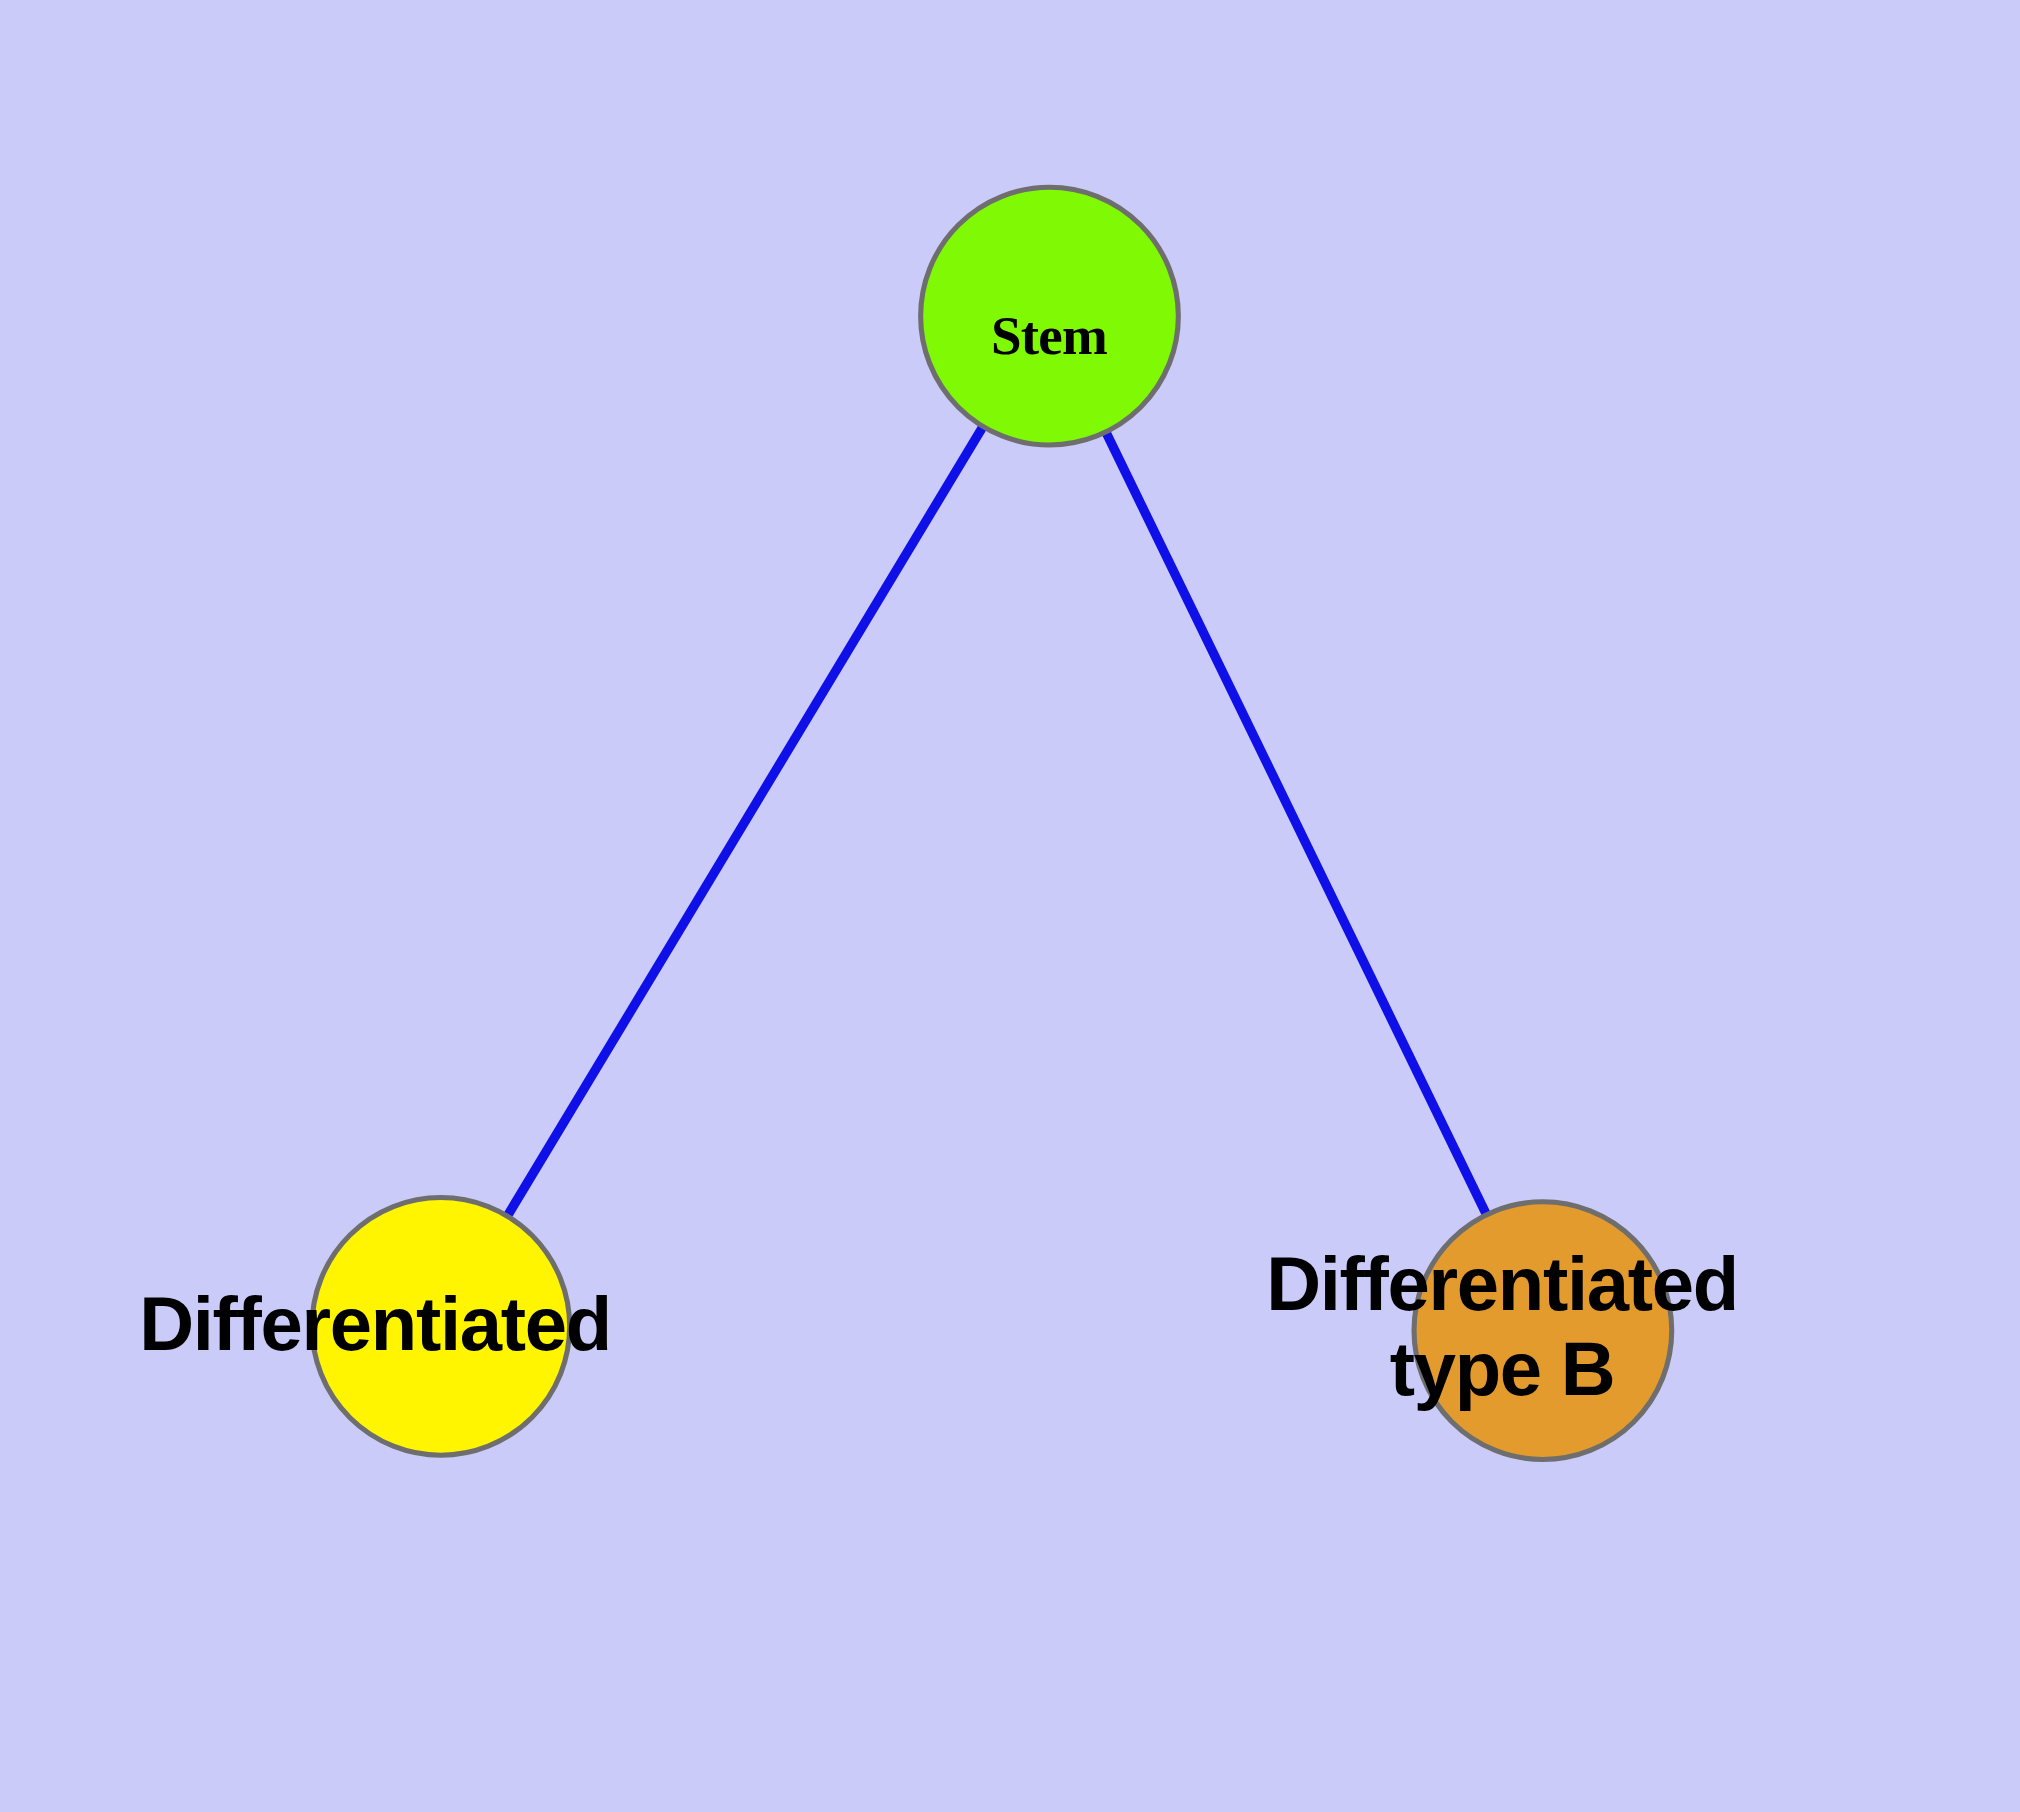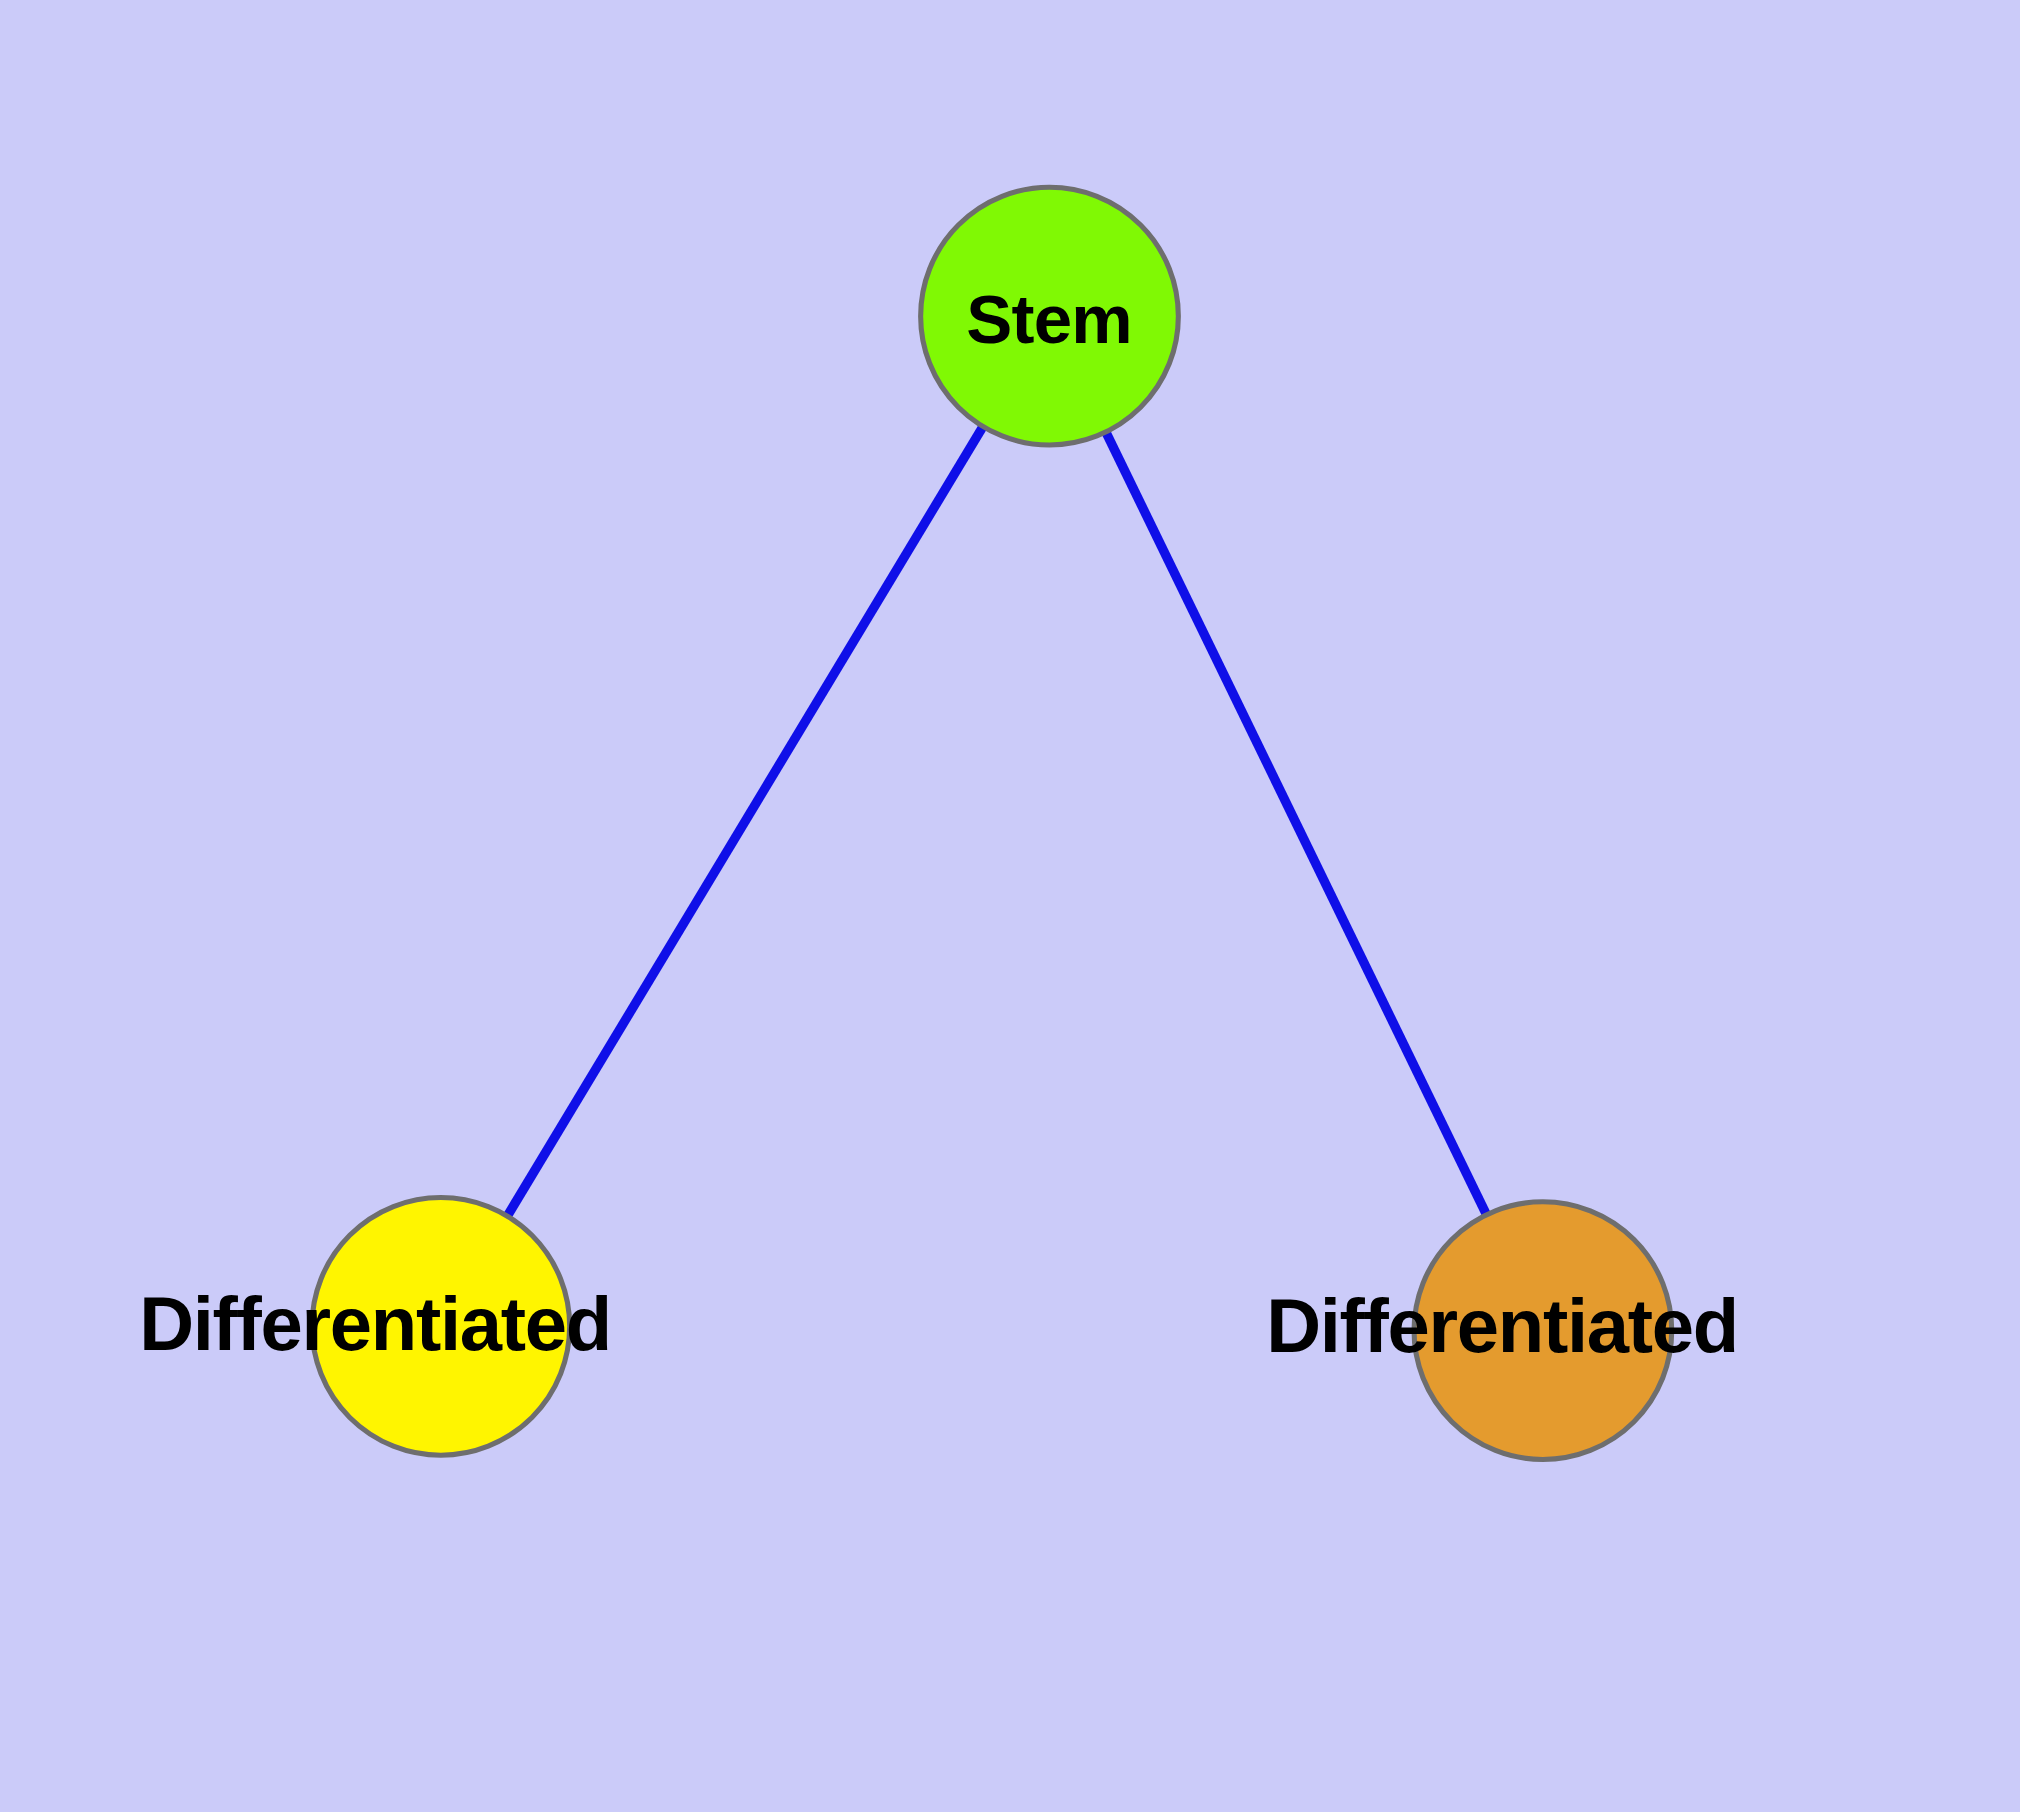"Stem" div.node-label { font-family: none -> Liberation Serif, serif; font-size: 69px -> 55px; top: 320px -> 336px }
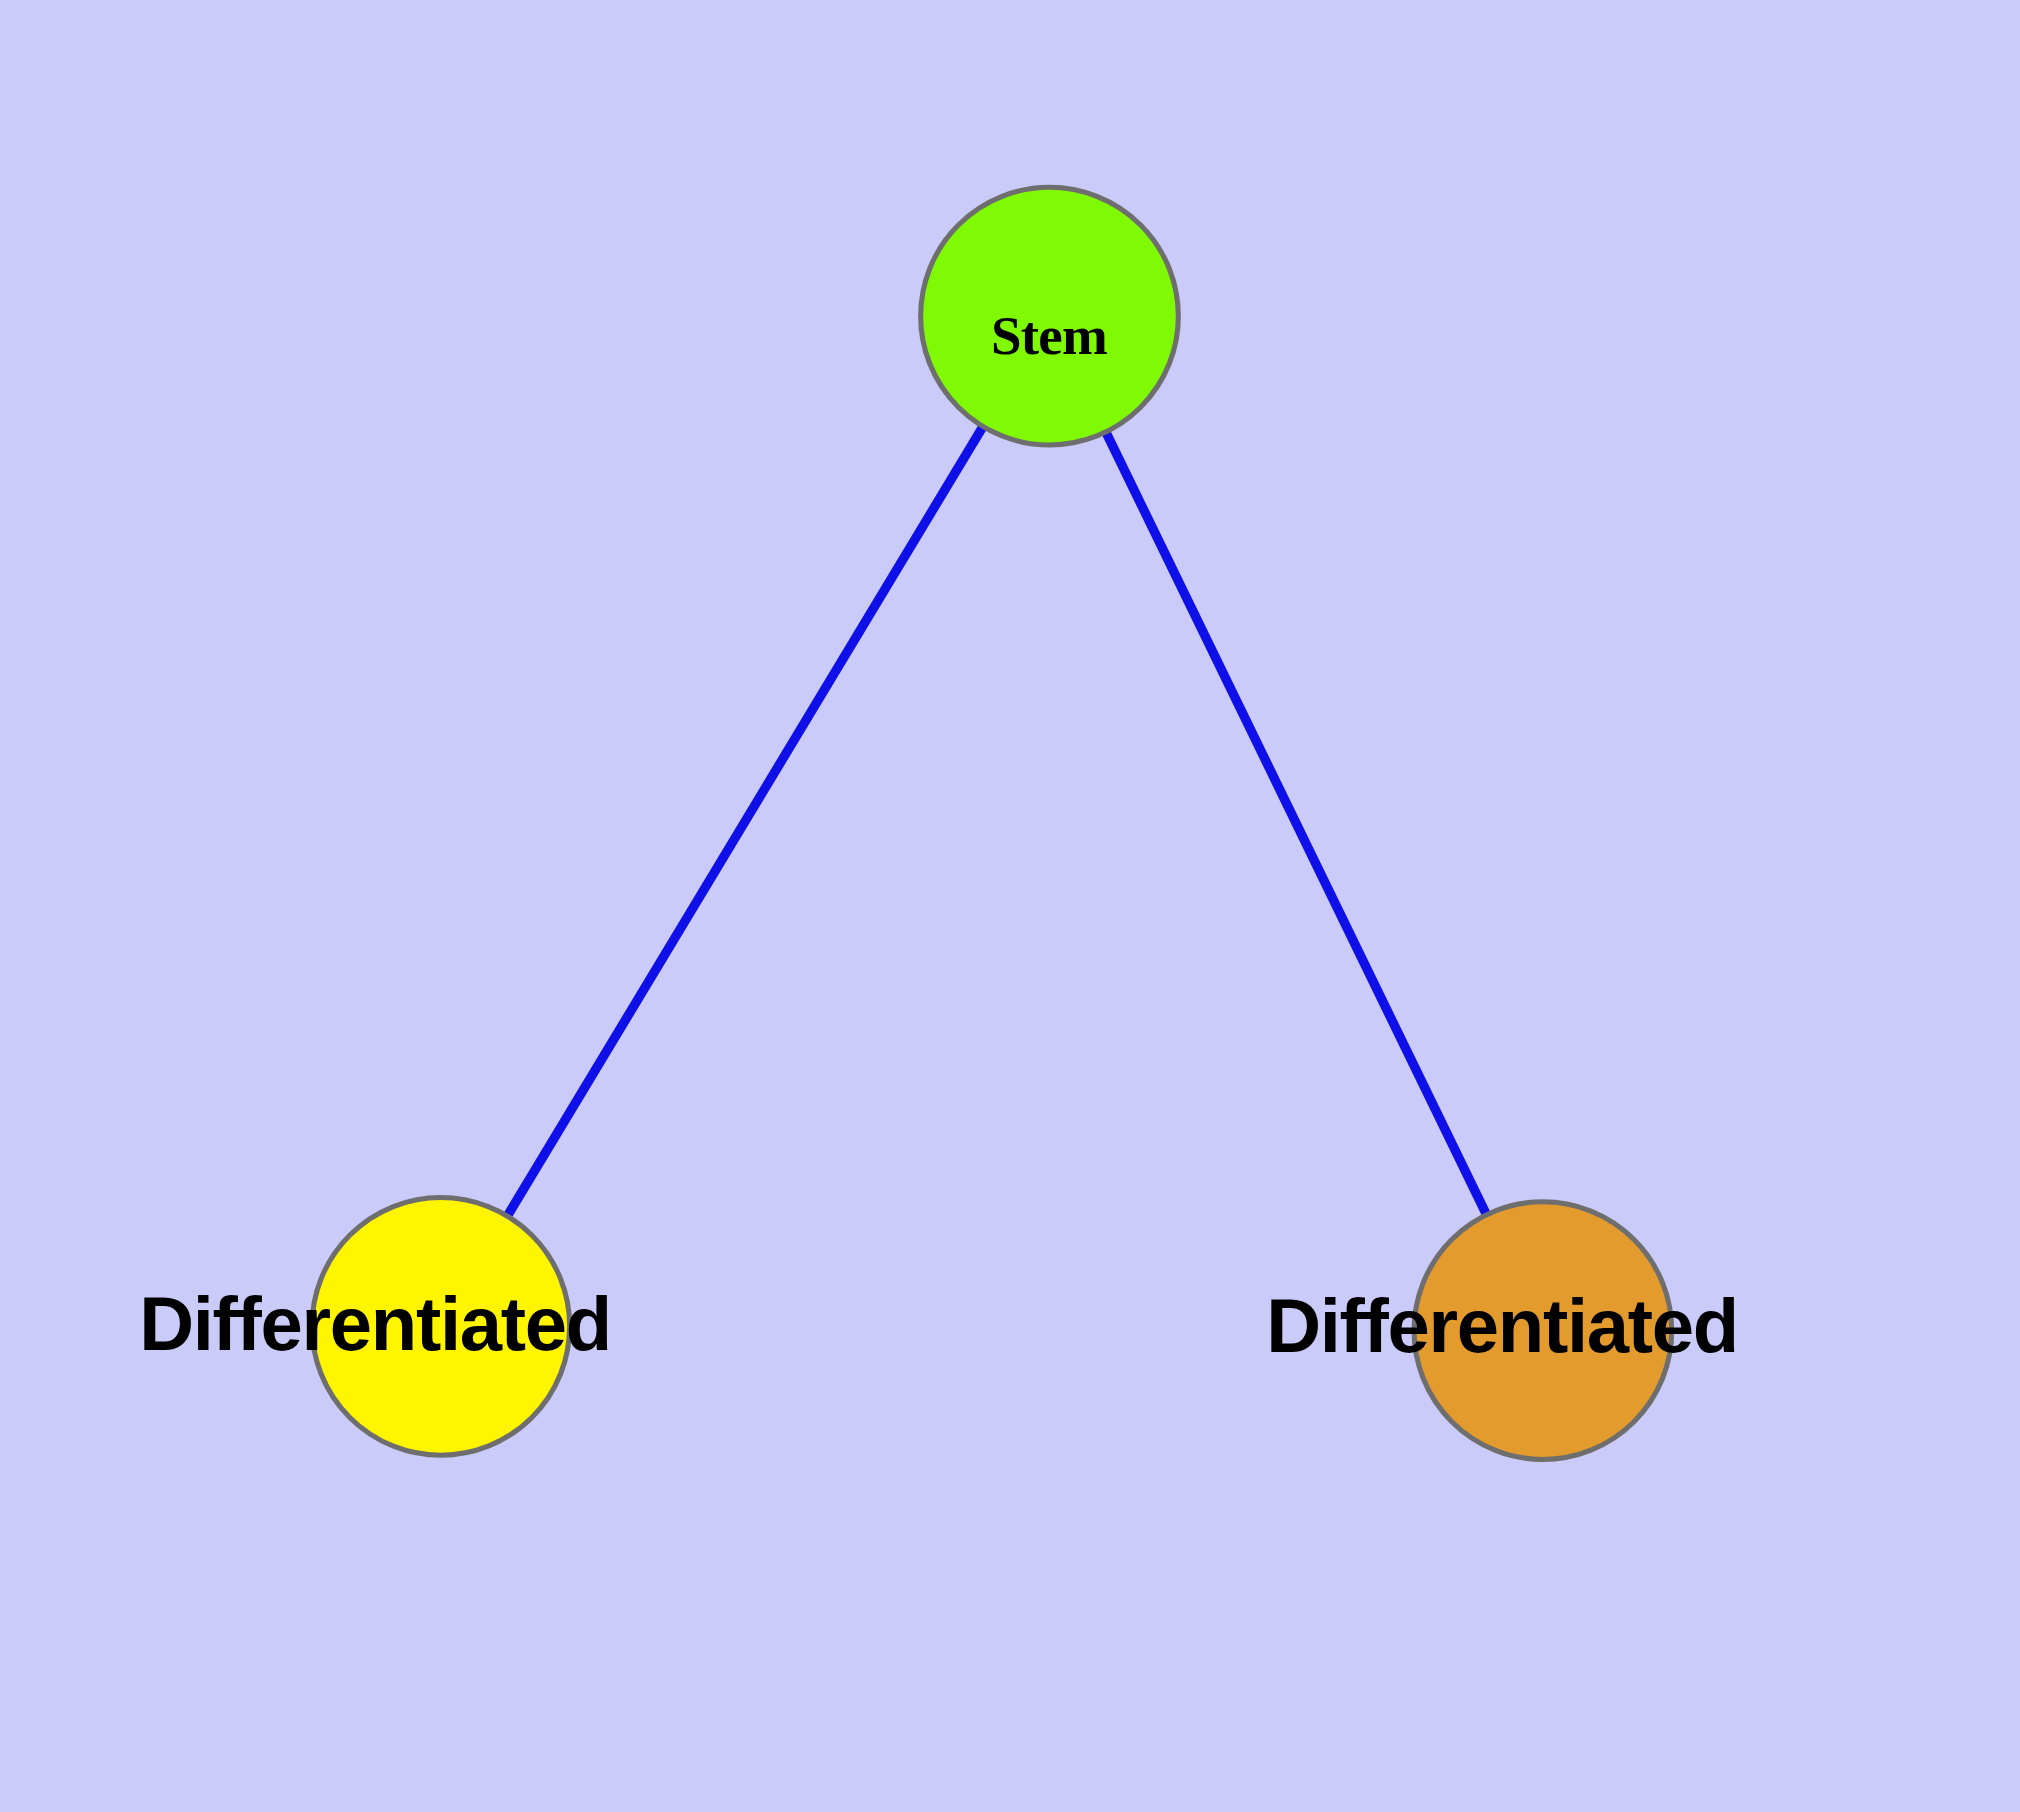"type B" div { html: none -> <div>type B</div> }
